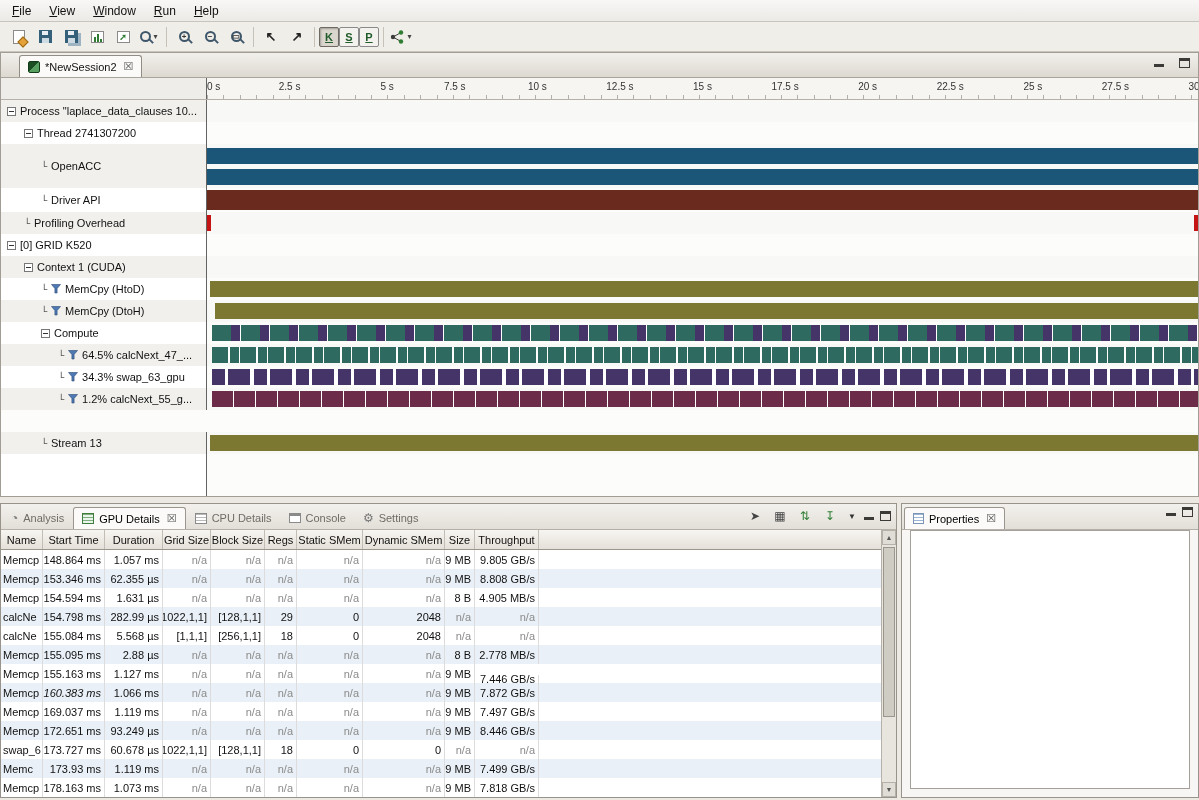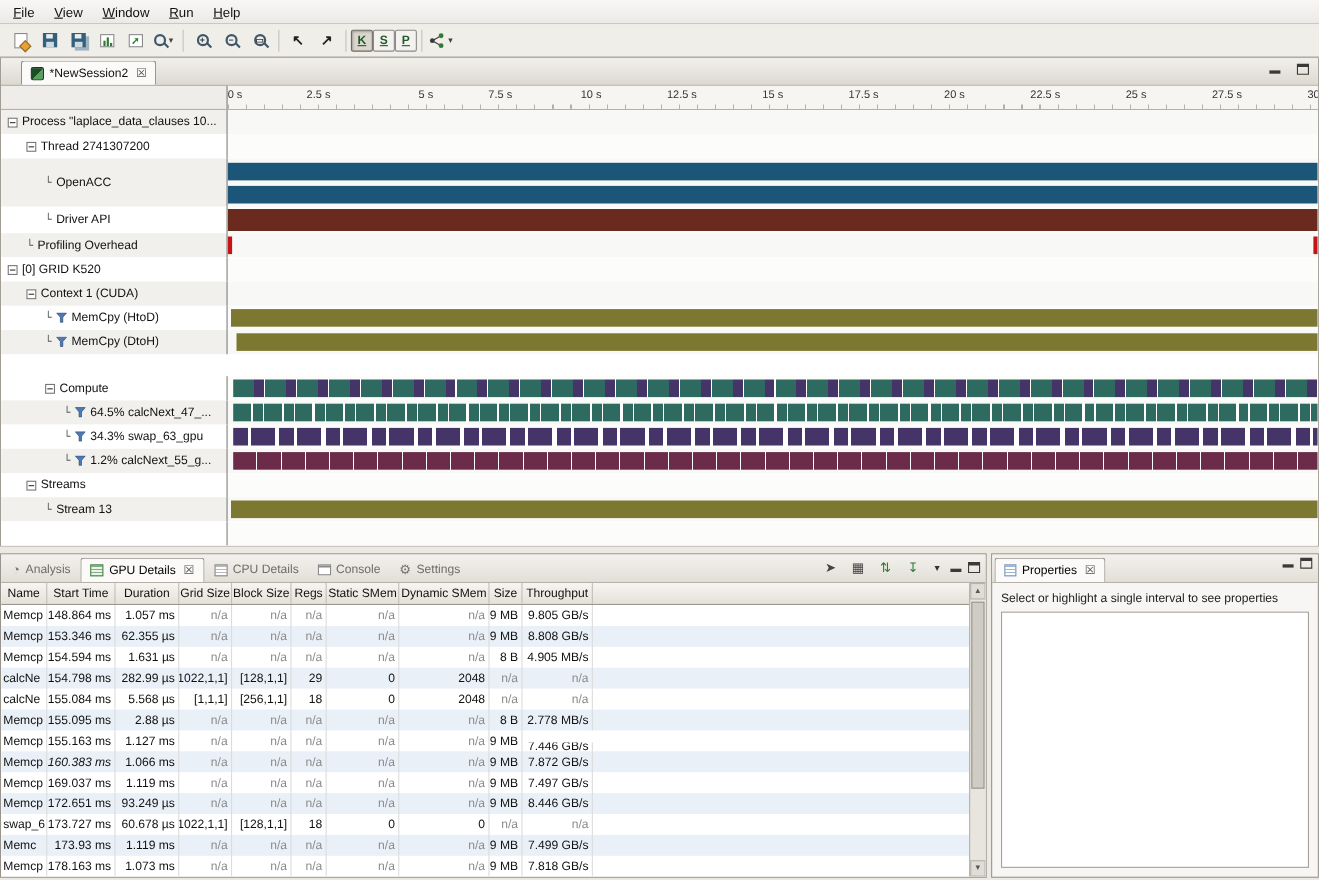"Compute" div.t-row { margin-top: 20px -> none }
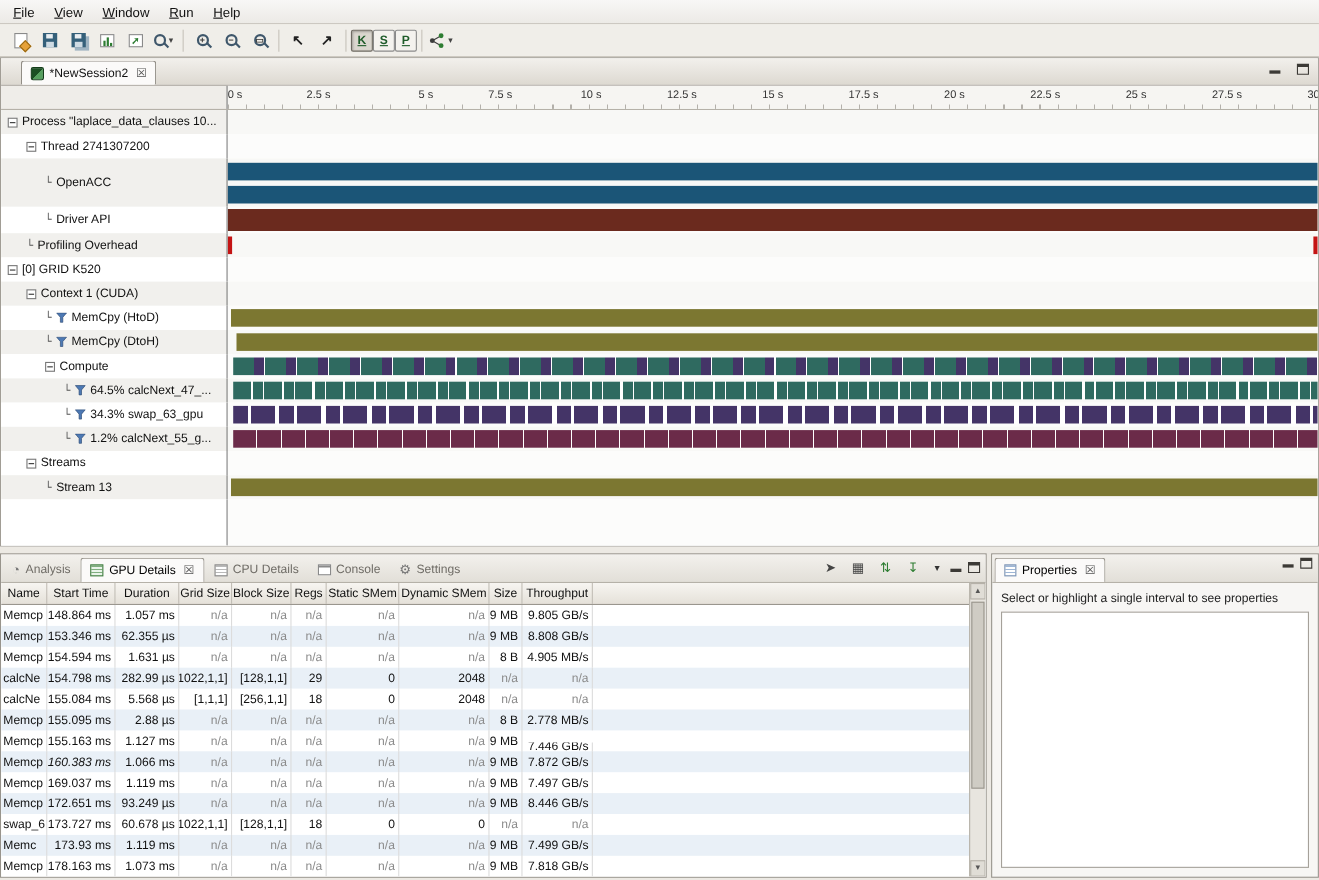"Streams" div.t-label { html: <div> <span></span> <span>Streams</span> </div> -> none }
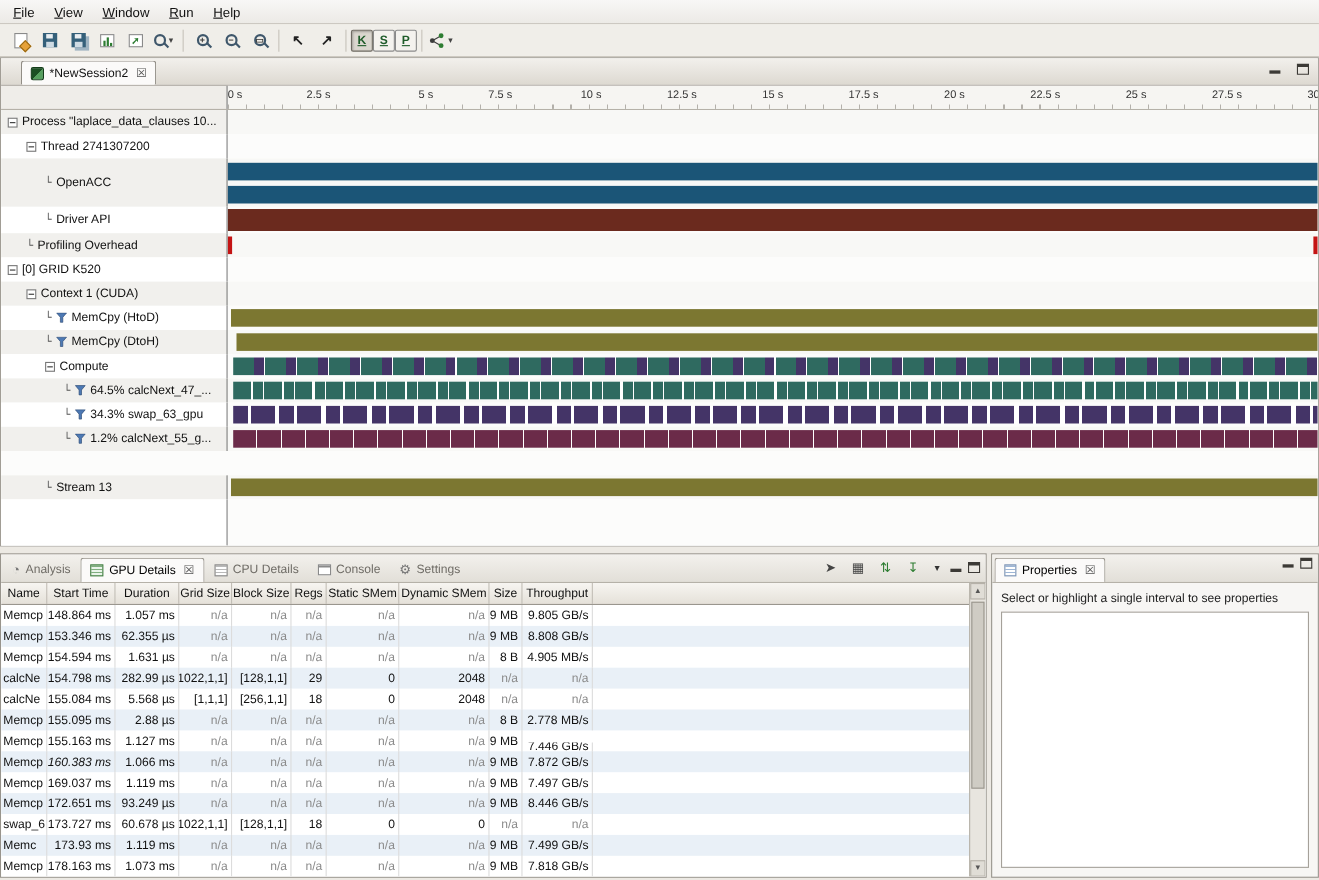"Select or highlight a single" div.props-msg { html: <div>Select or highlight a single interval to see properties</div> -> none }
